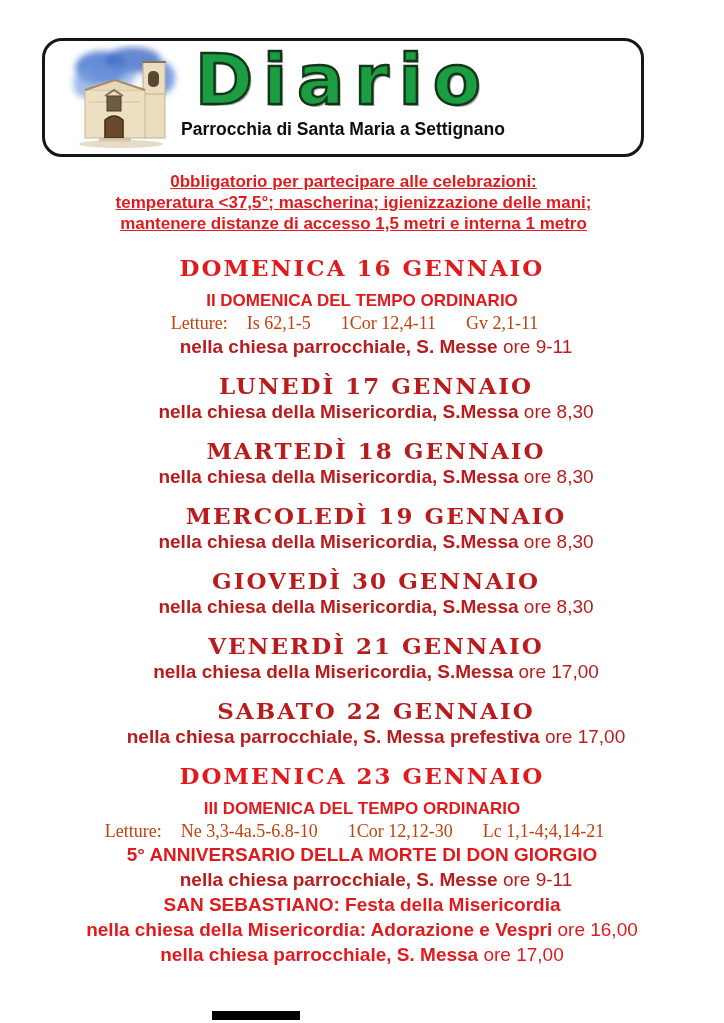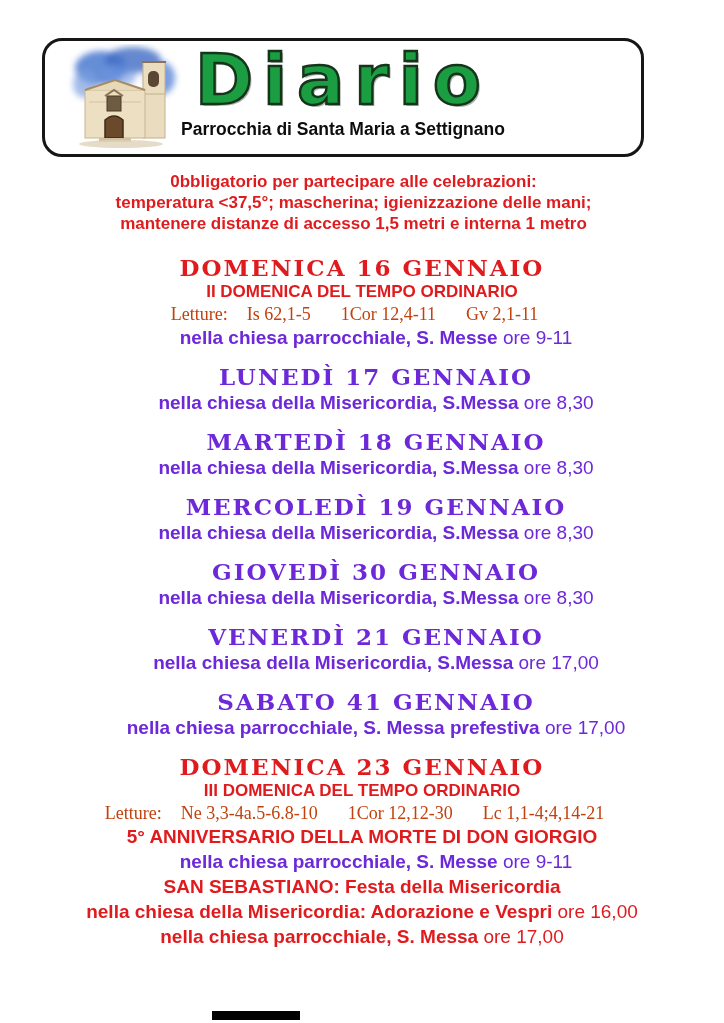"0bbligatorio per partecipare alle" .notice { text-decoration: none -> underline }
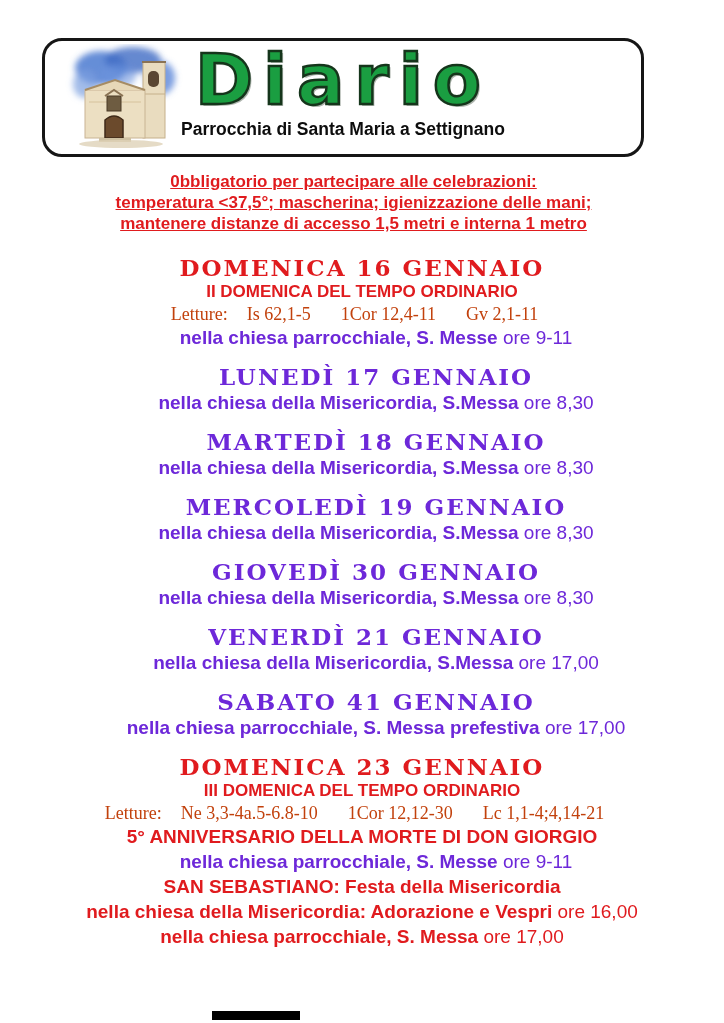"II DOMENICA DEL TEMPO ORDINARIO" .section-subtitle { margin-top: 1px -> 10px }
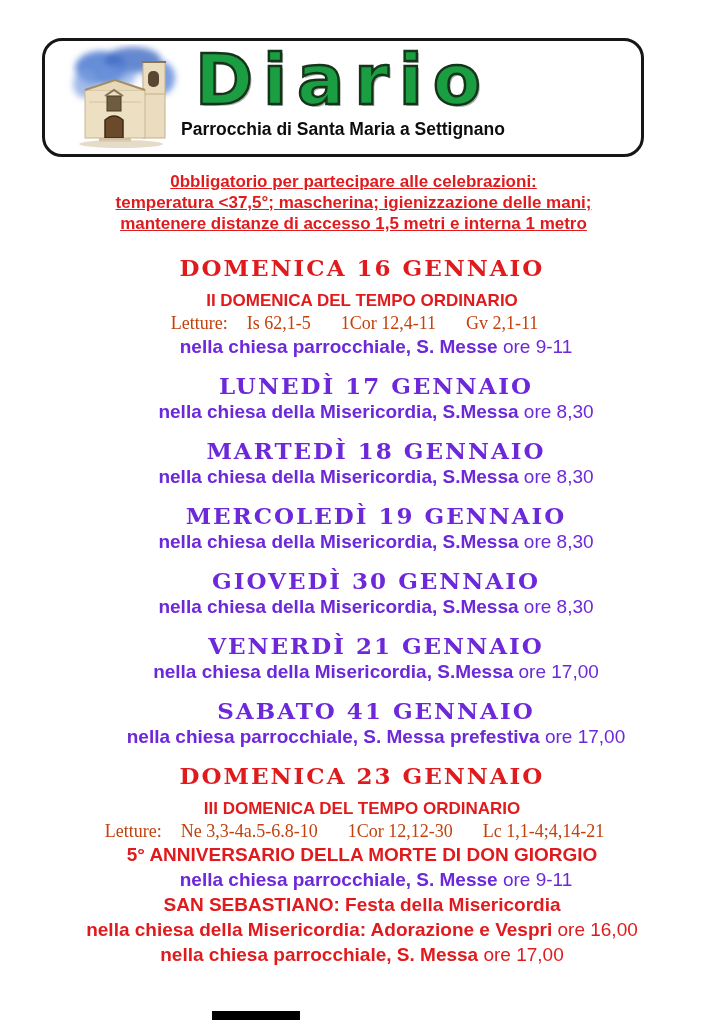"nella chiesa parrocchiale, S. Messe" .black { color: #6d28d9 -> #b91c1c }
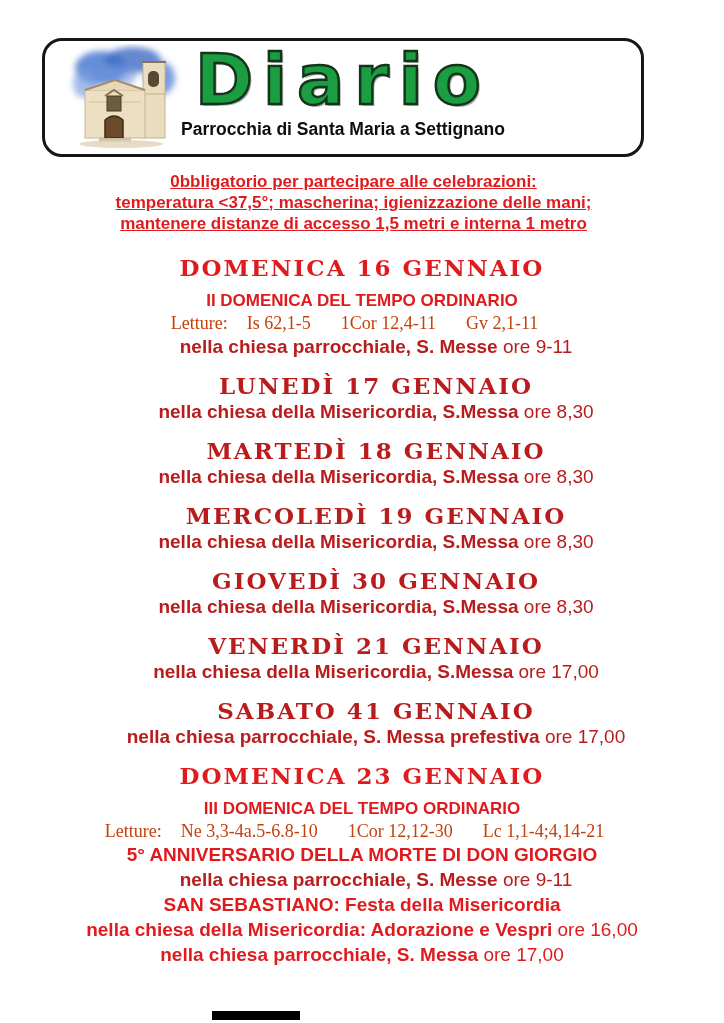"SABATO 41 GENNAIO" h2.day-title { text: 41 -> 22 }
